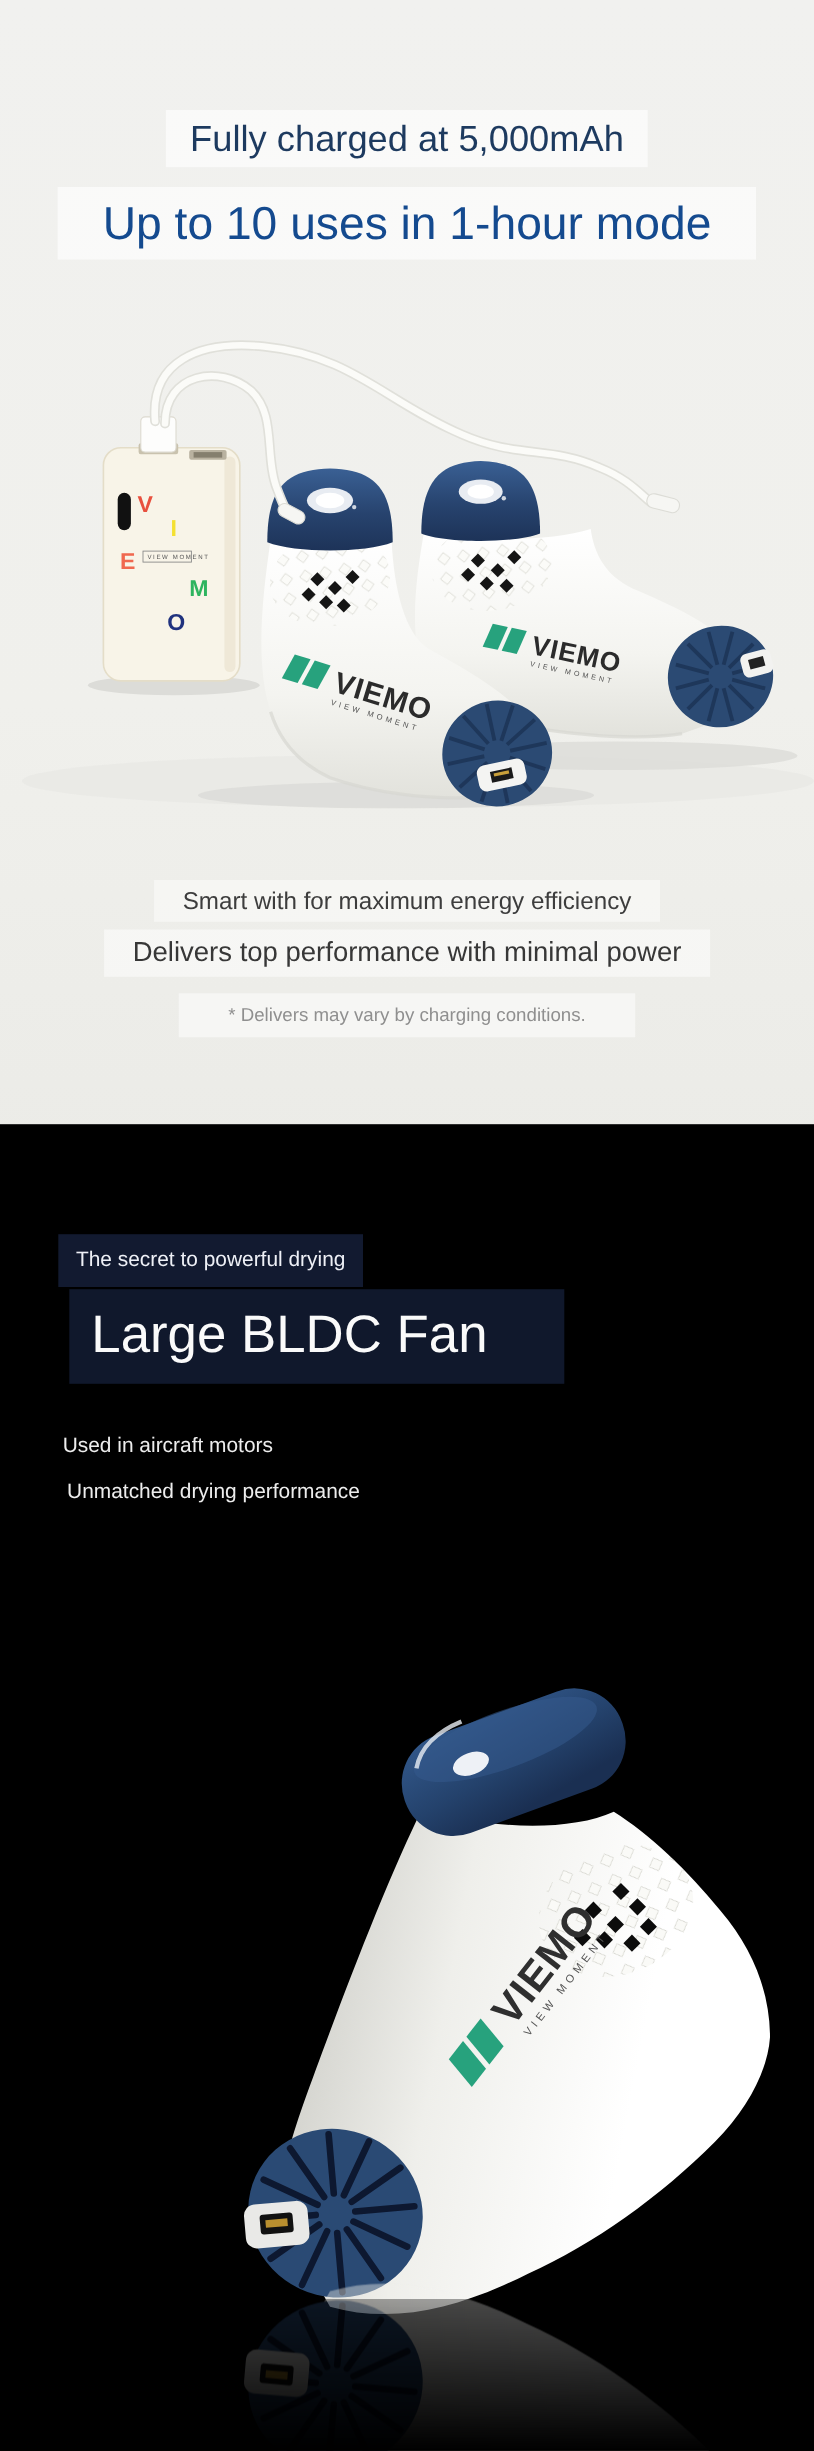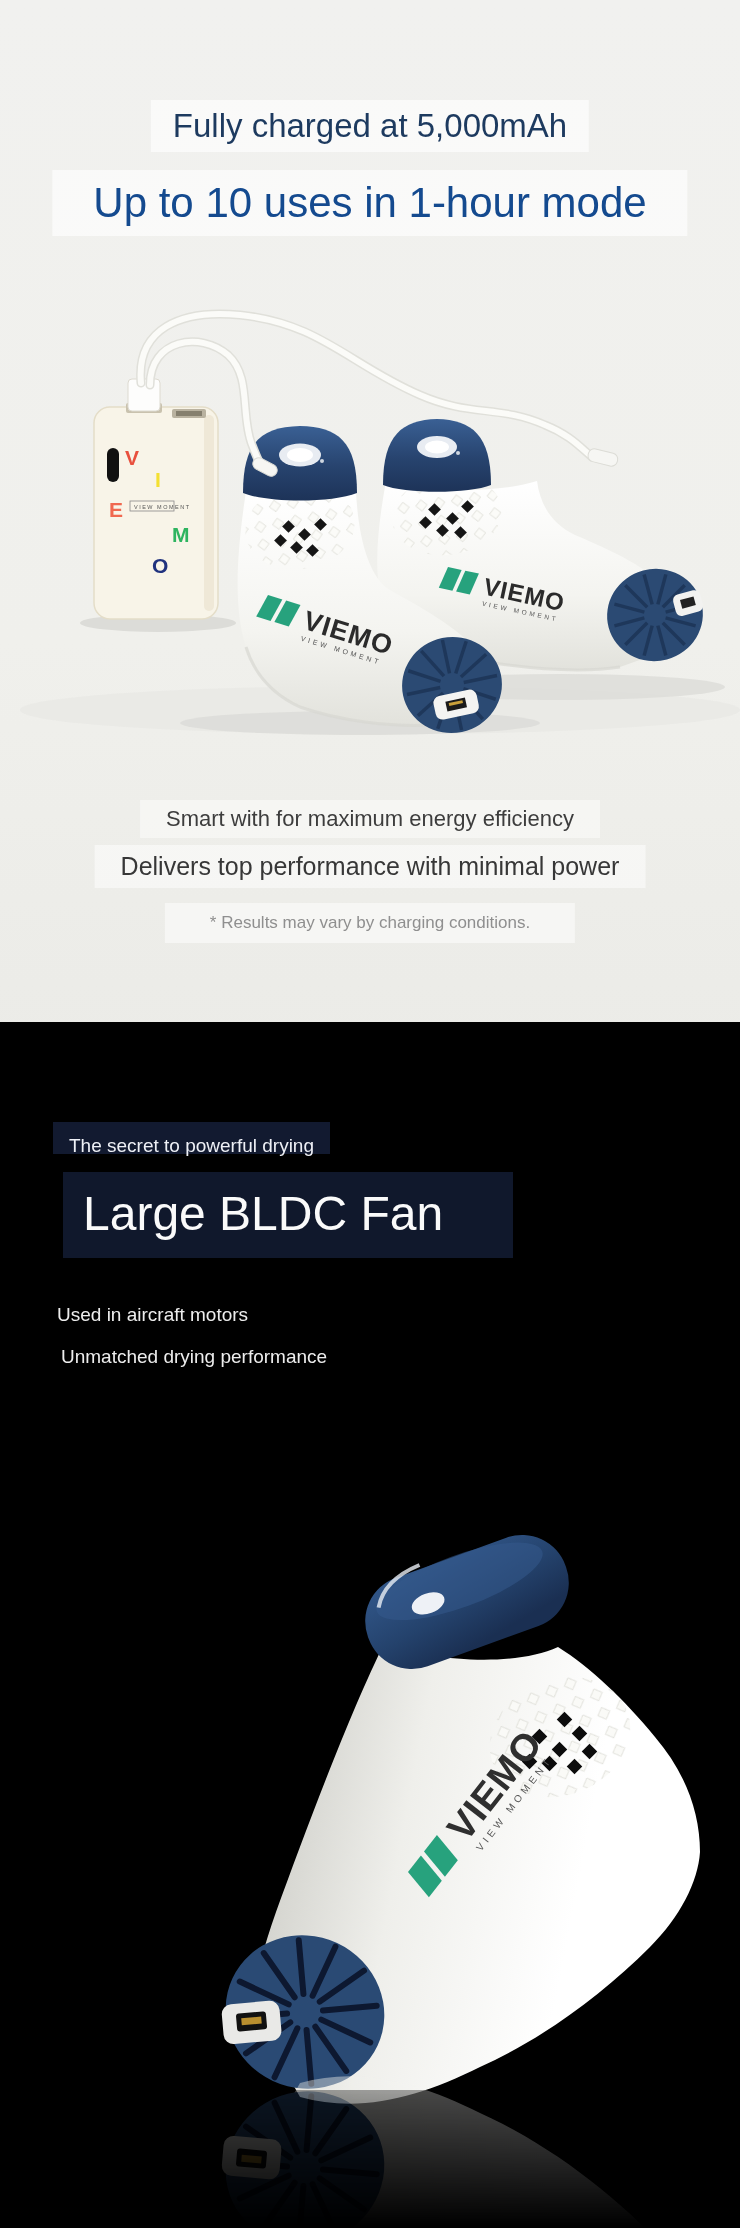"* Results may vary by" div.hl-box { text: Results -> Delivers }
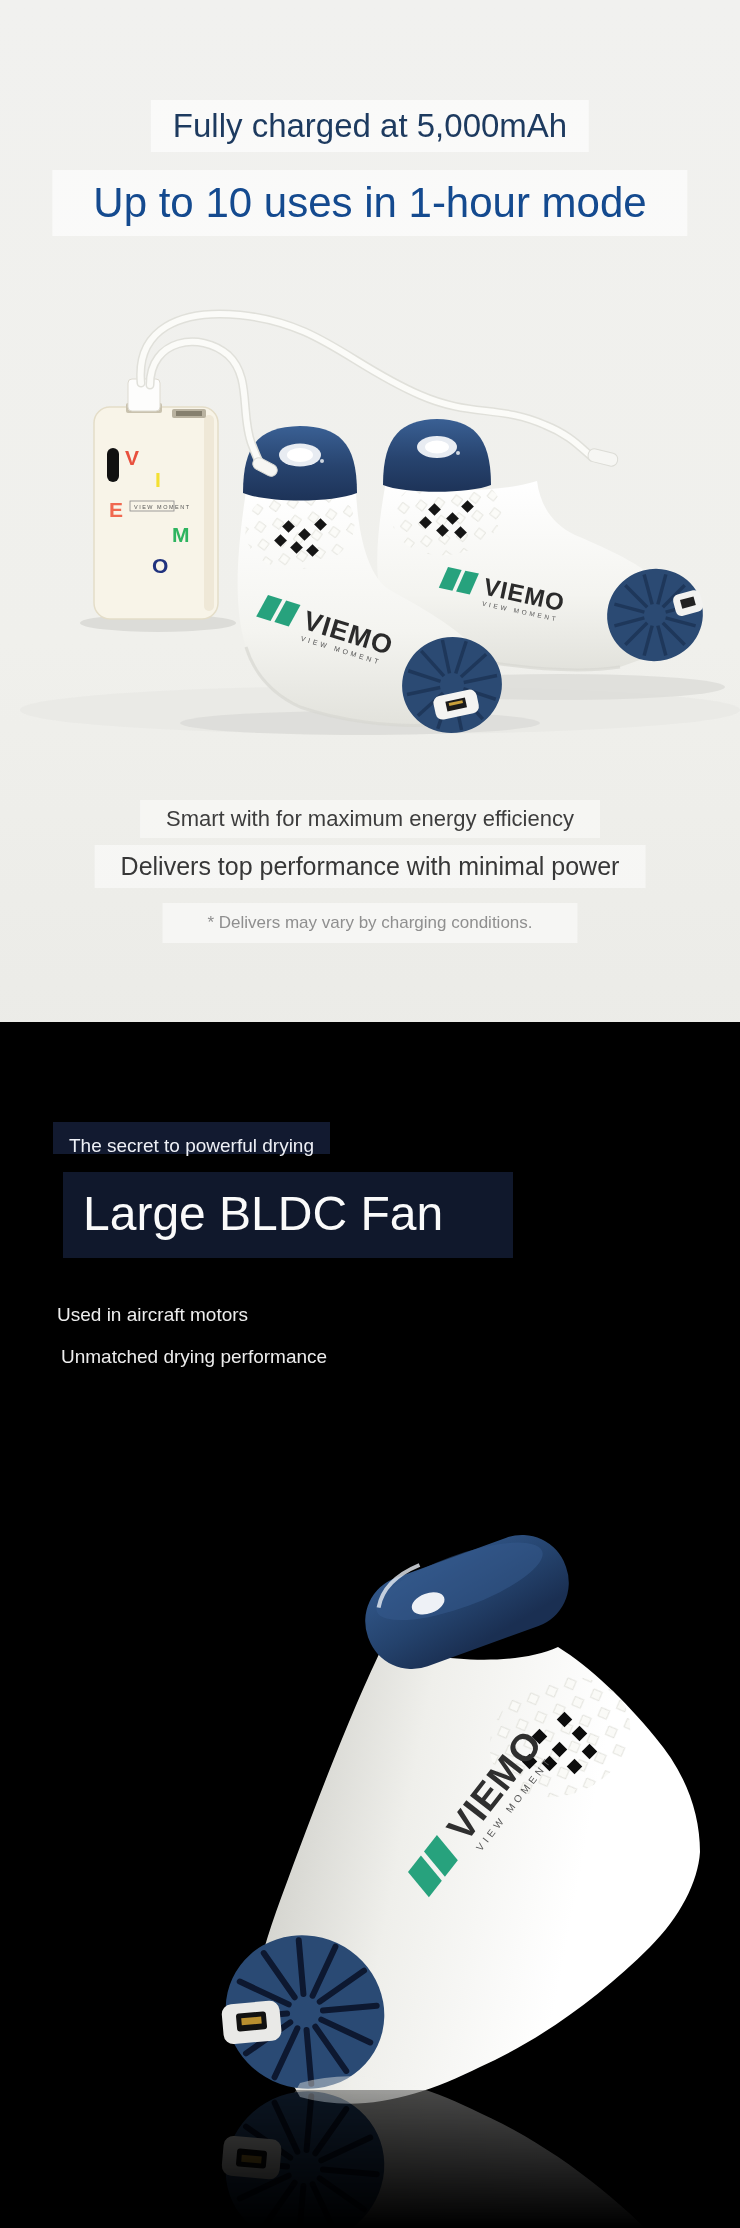"The secret to powerful drying" .eyebrow-box { height: 32px -> 48px }
